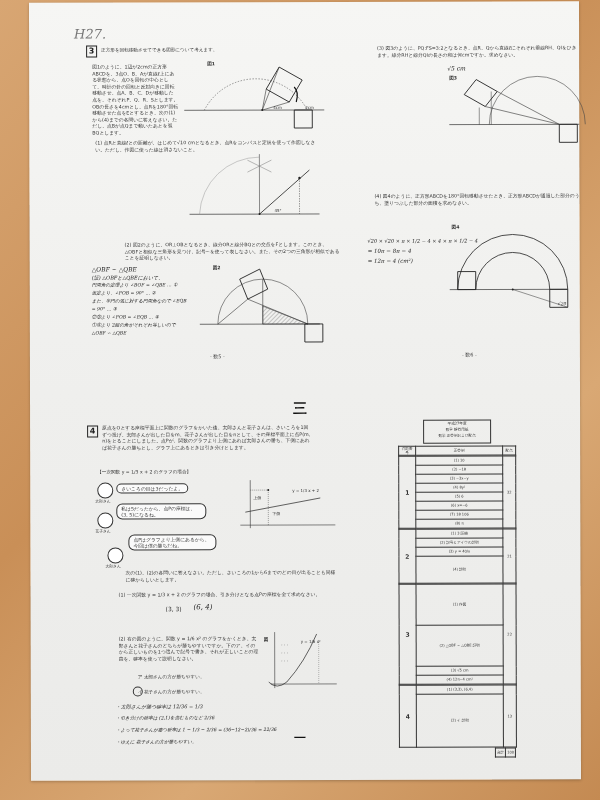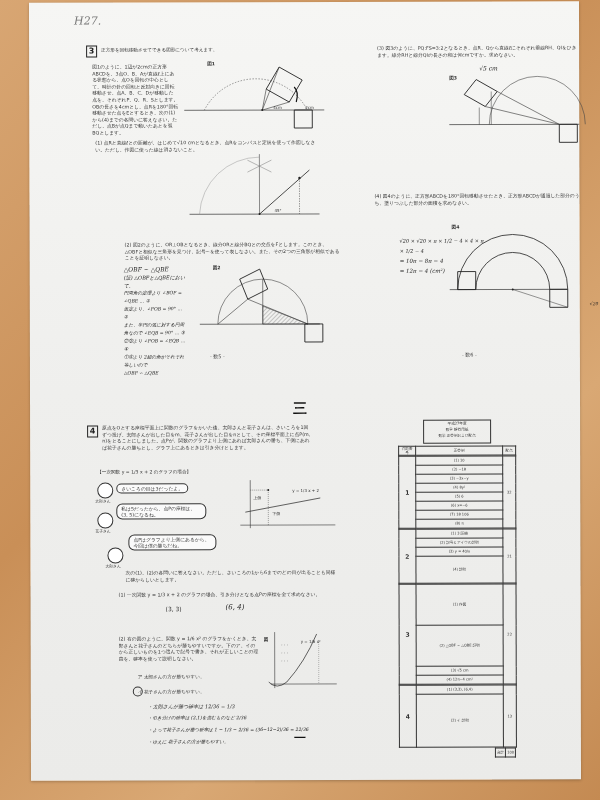"H27." div.abs { font-size: 11px -> 13px; top: 12px -> 24px }
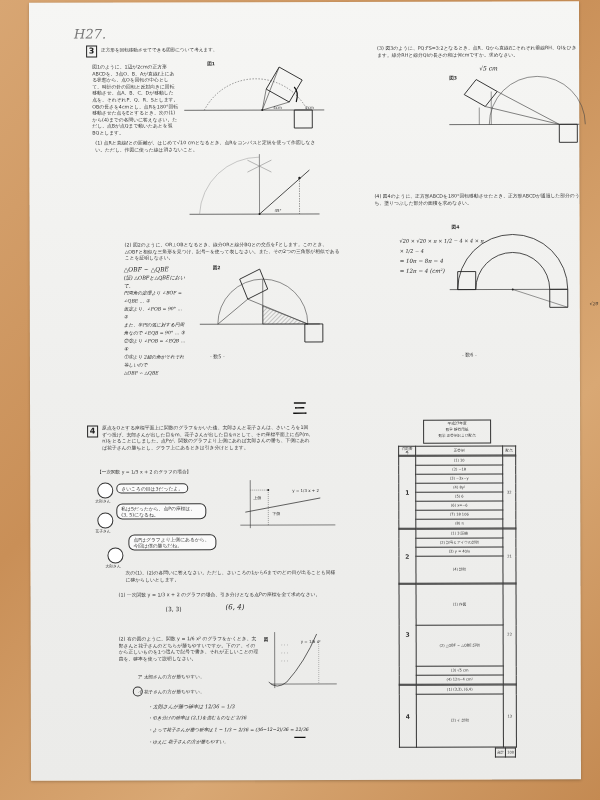"(6, 4)" .hw { margin-left: 32px -> none }
